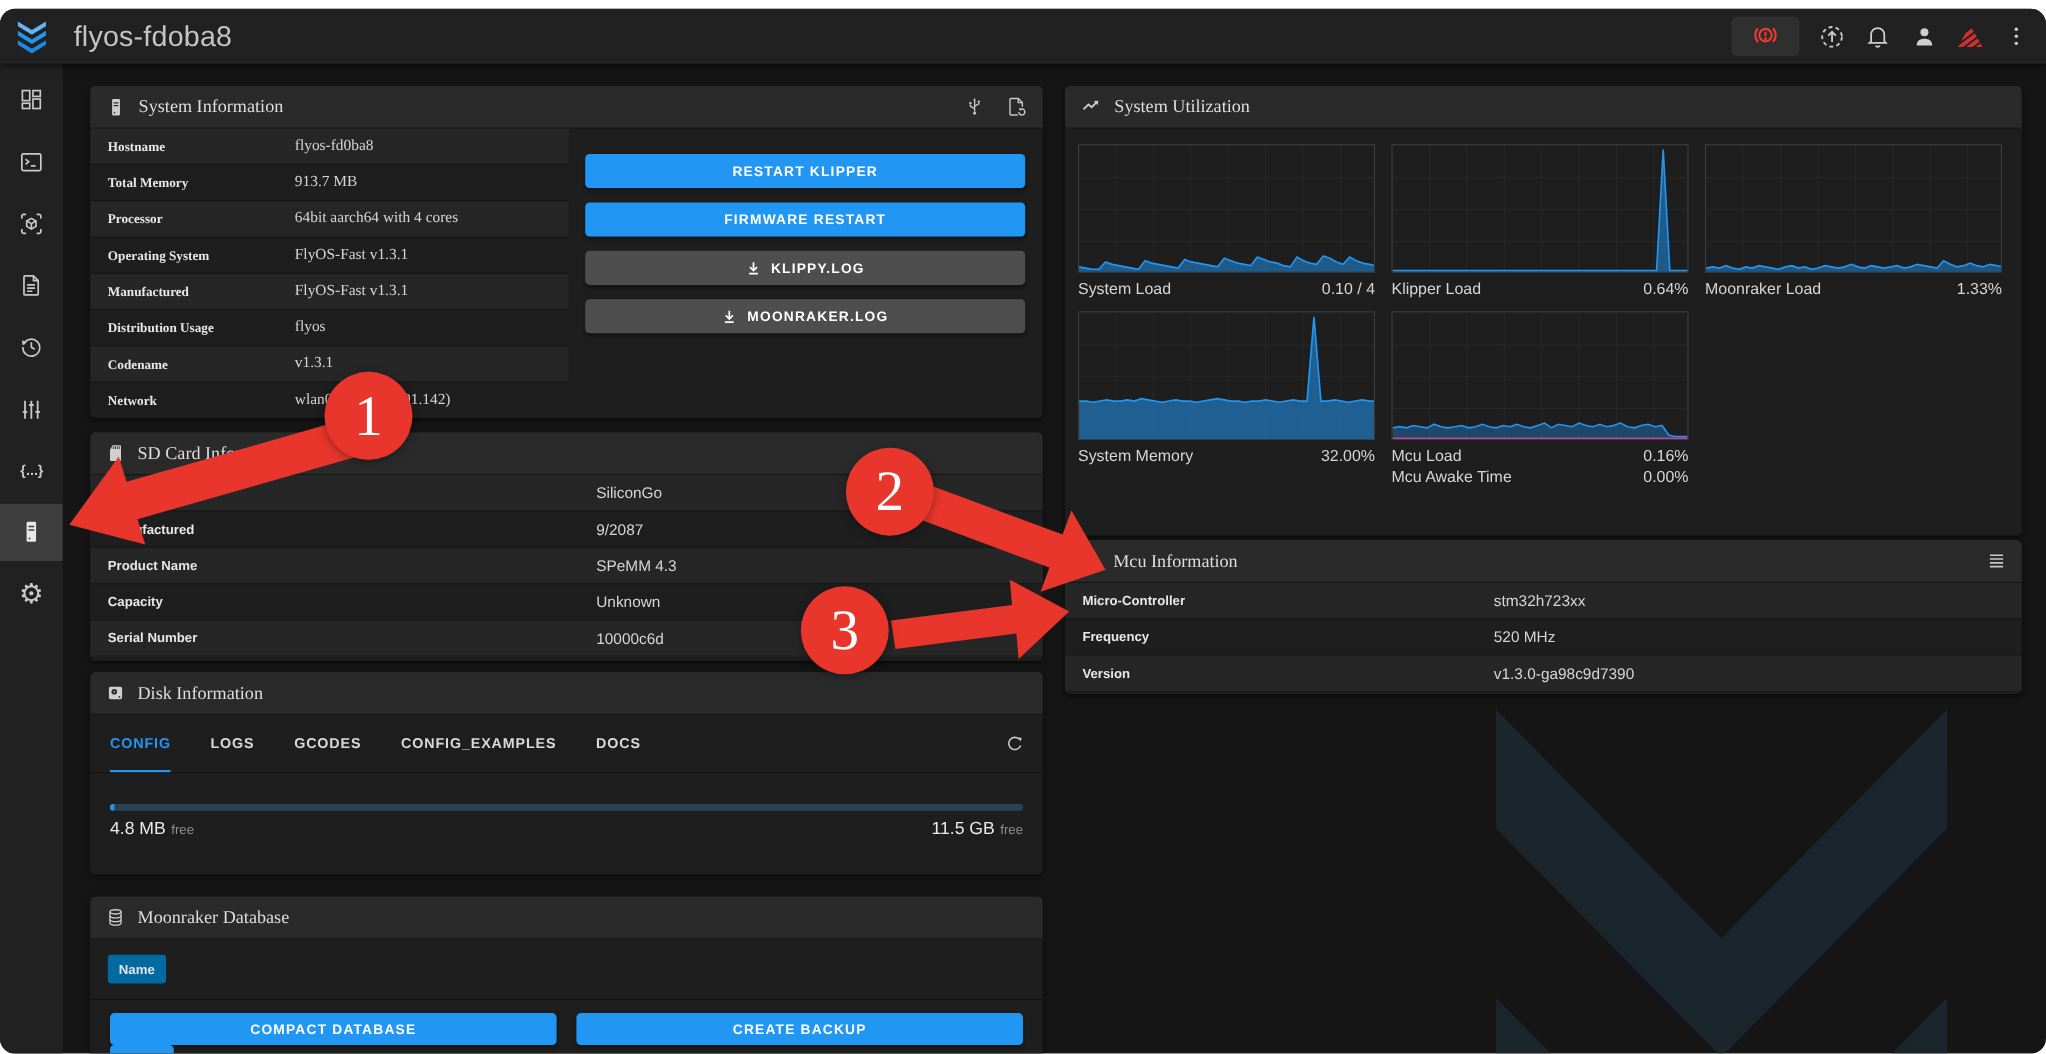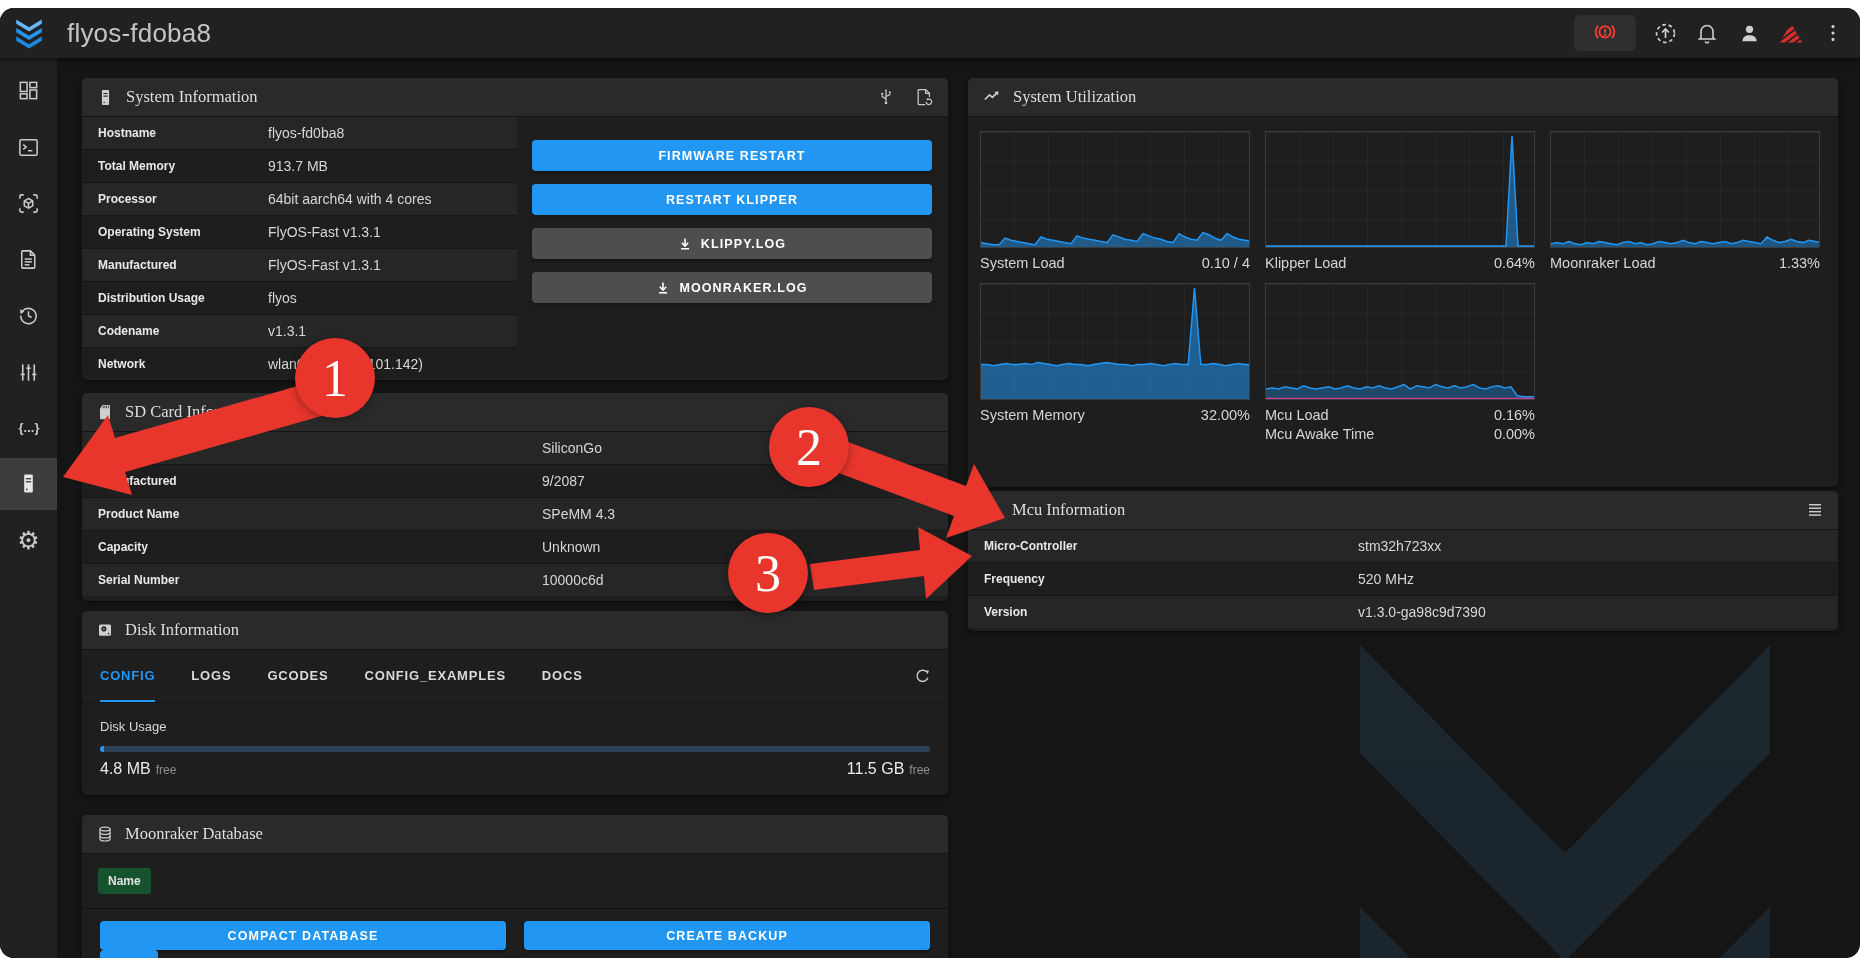"Hostname" div.striped { font-family: none -> Liberation Serif, serif }
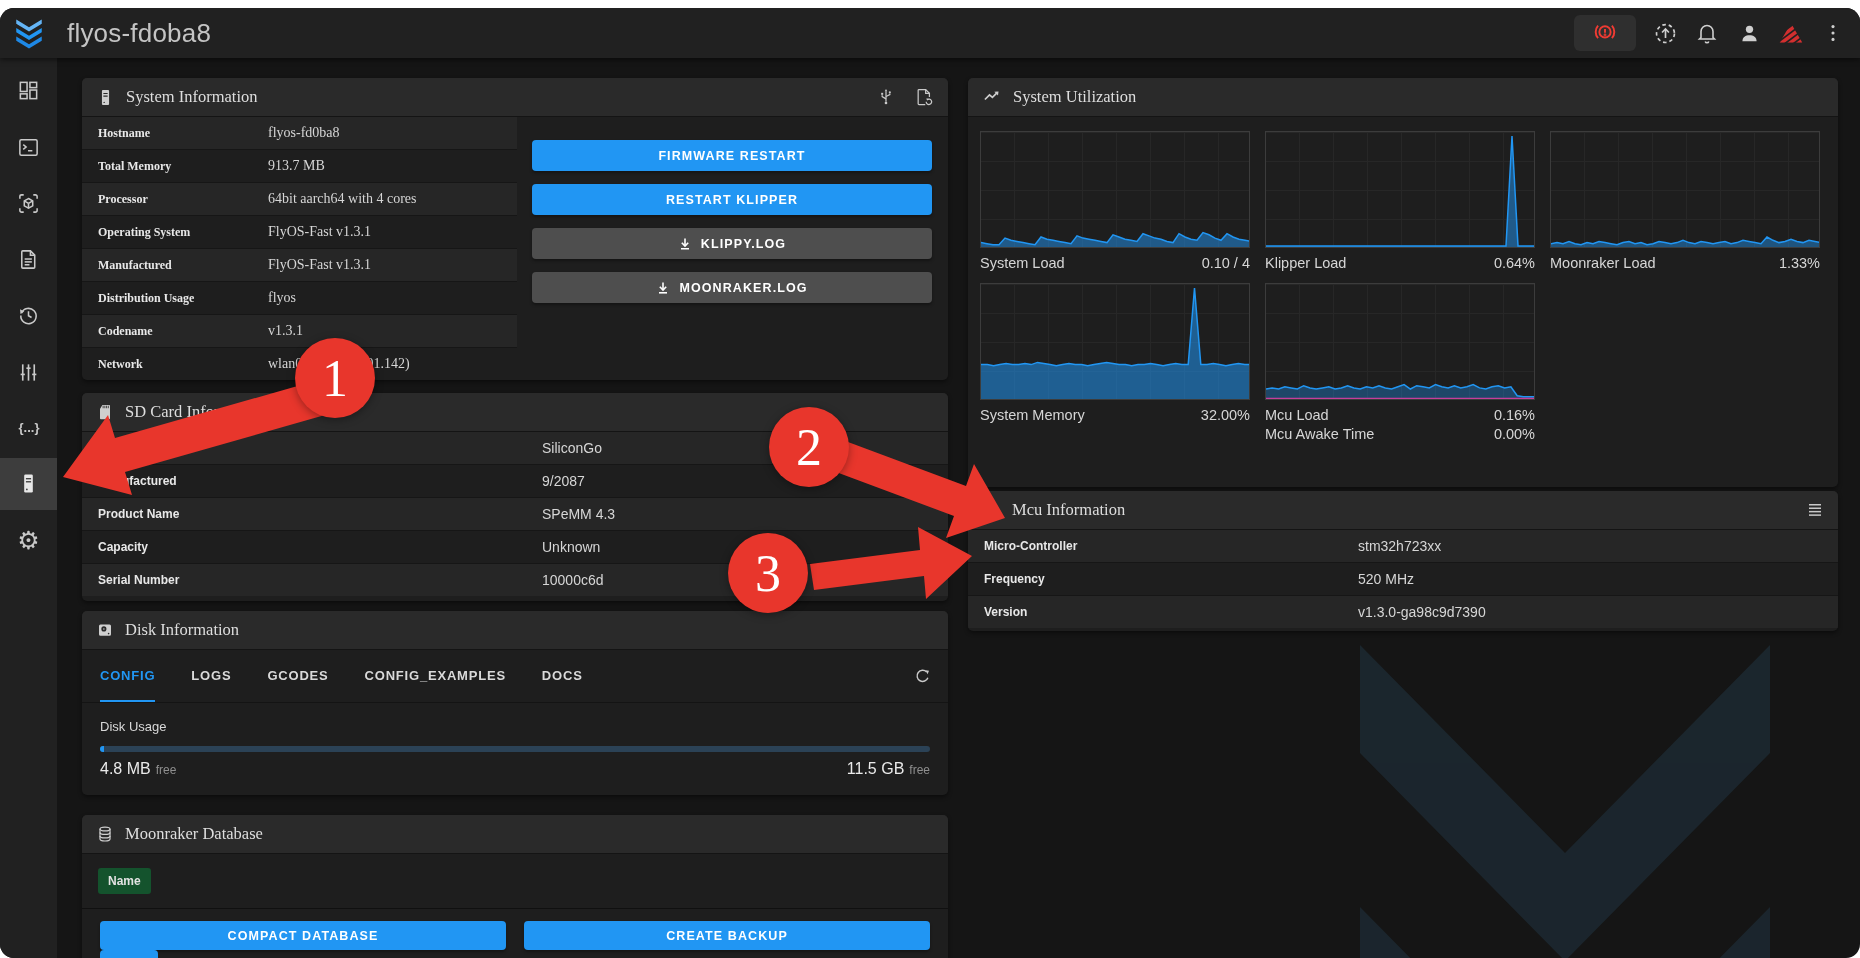"FIRMWARE RESTART" button.btn { order: before "RESTART KLIPPER" -> after "RESTART KLIPPER" }
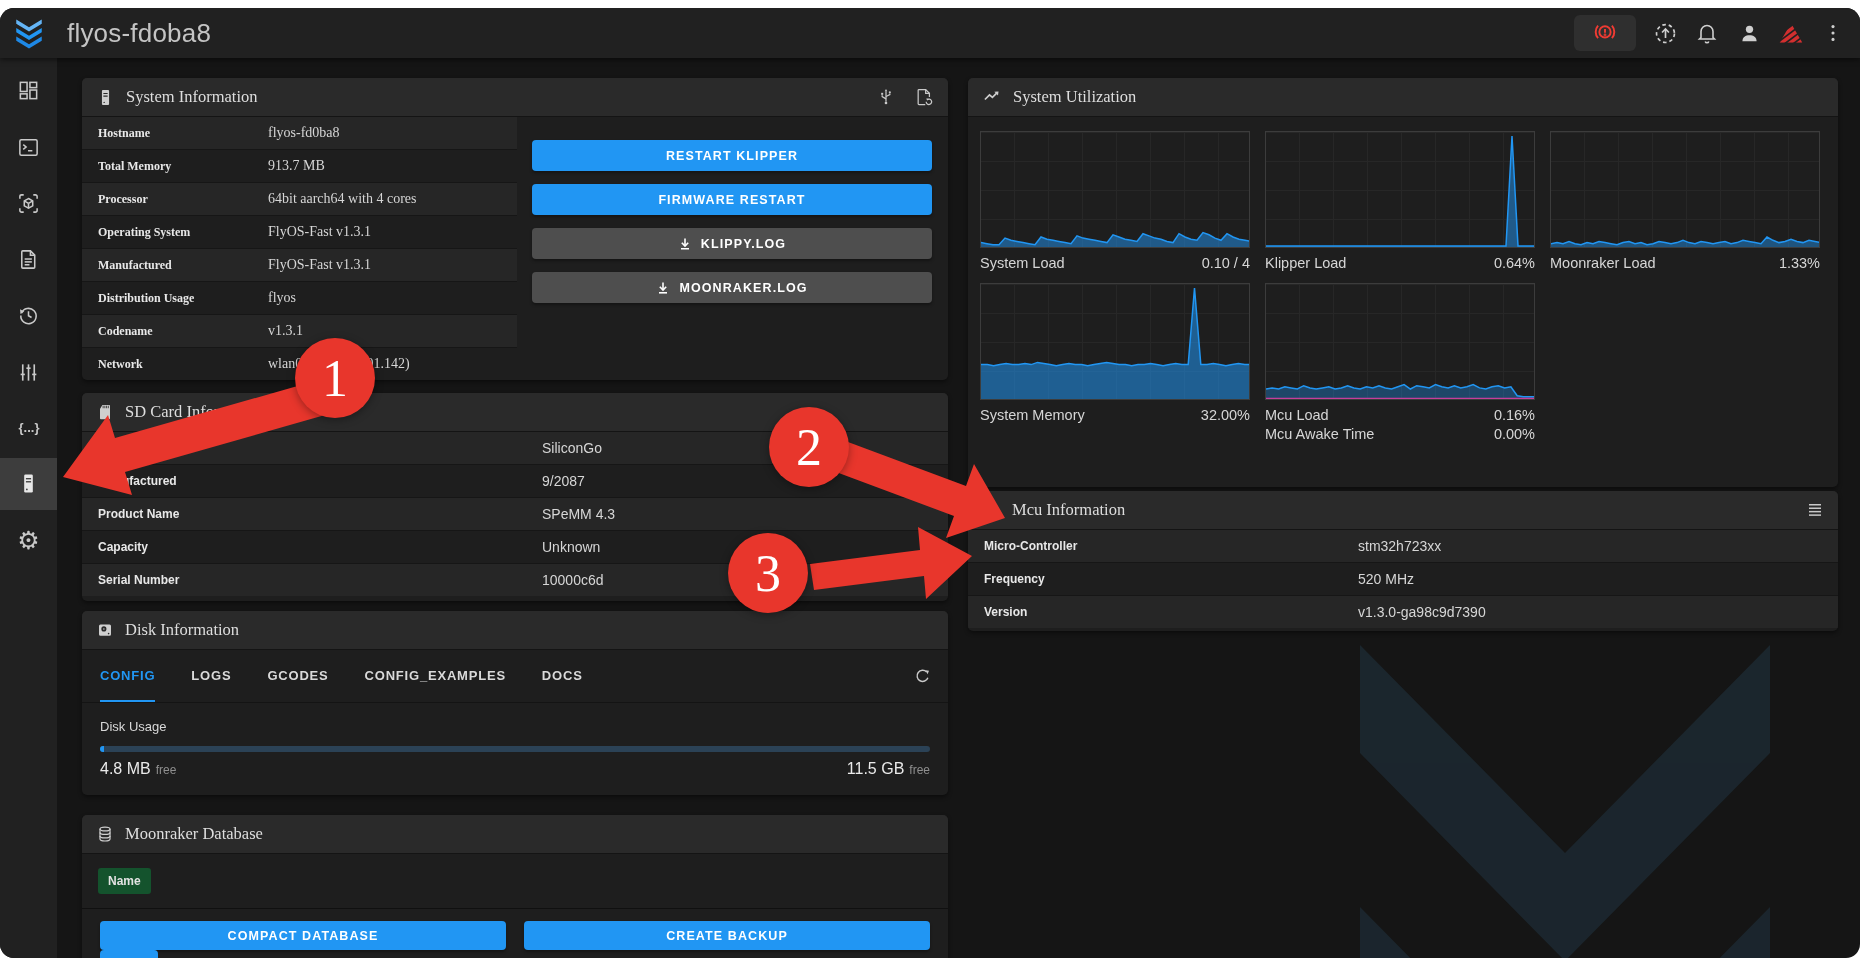"Disk Usage" div.du-label { html: <div>Disk Usage</div> -> none }
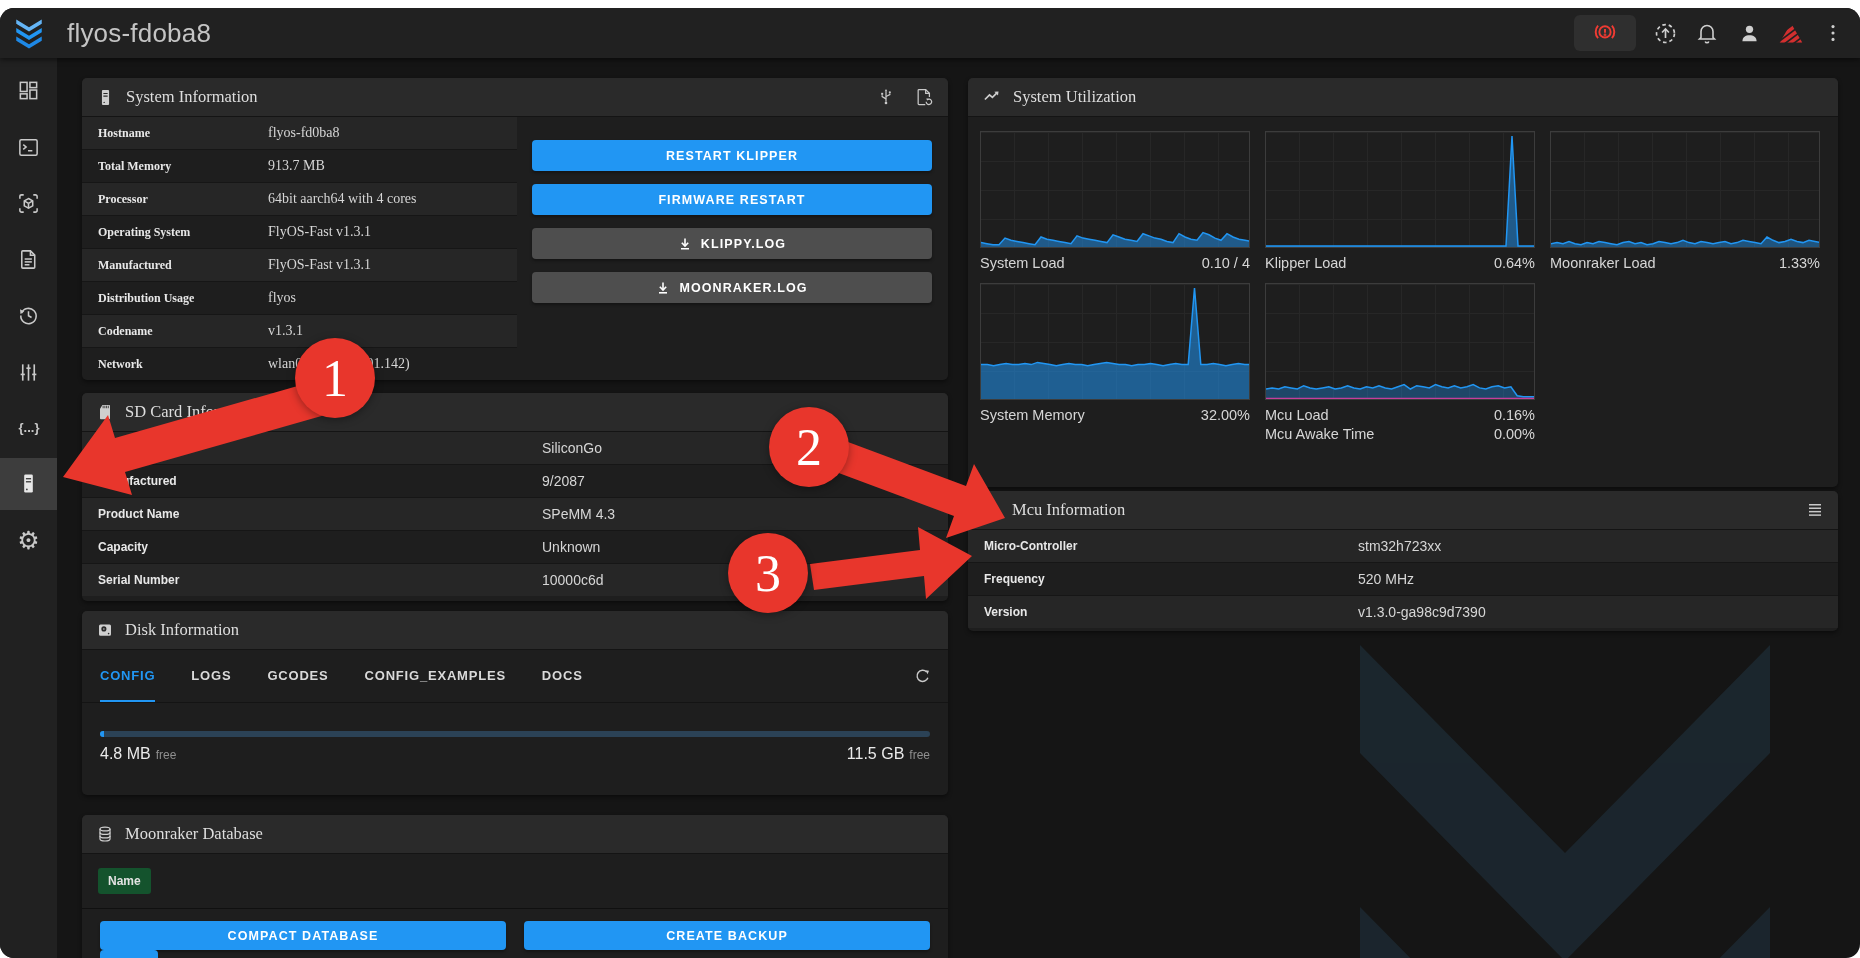"Name" .name-lbl { background: #14532d -> #0369a1 }
